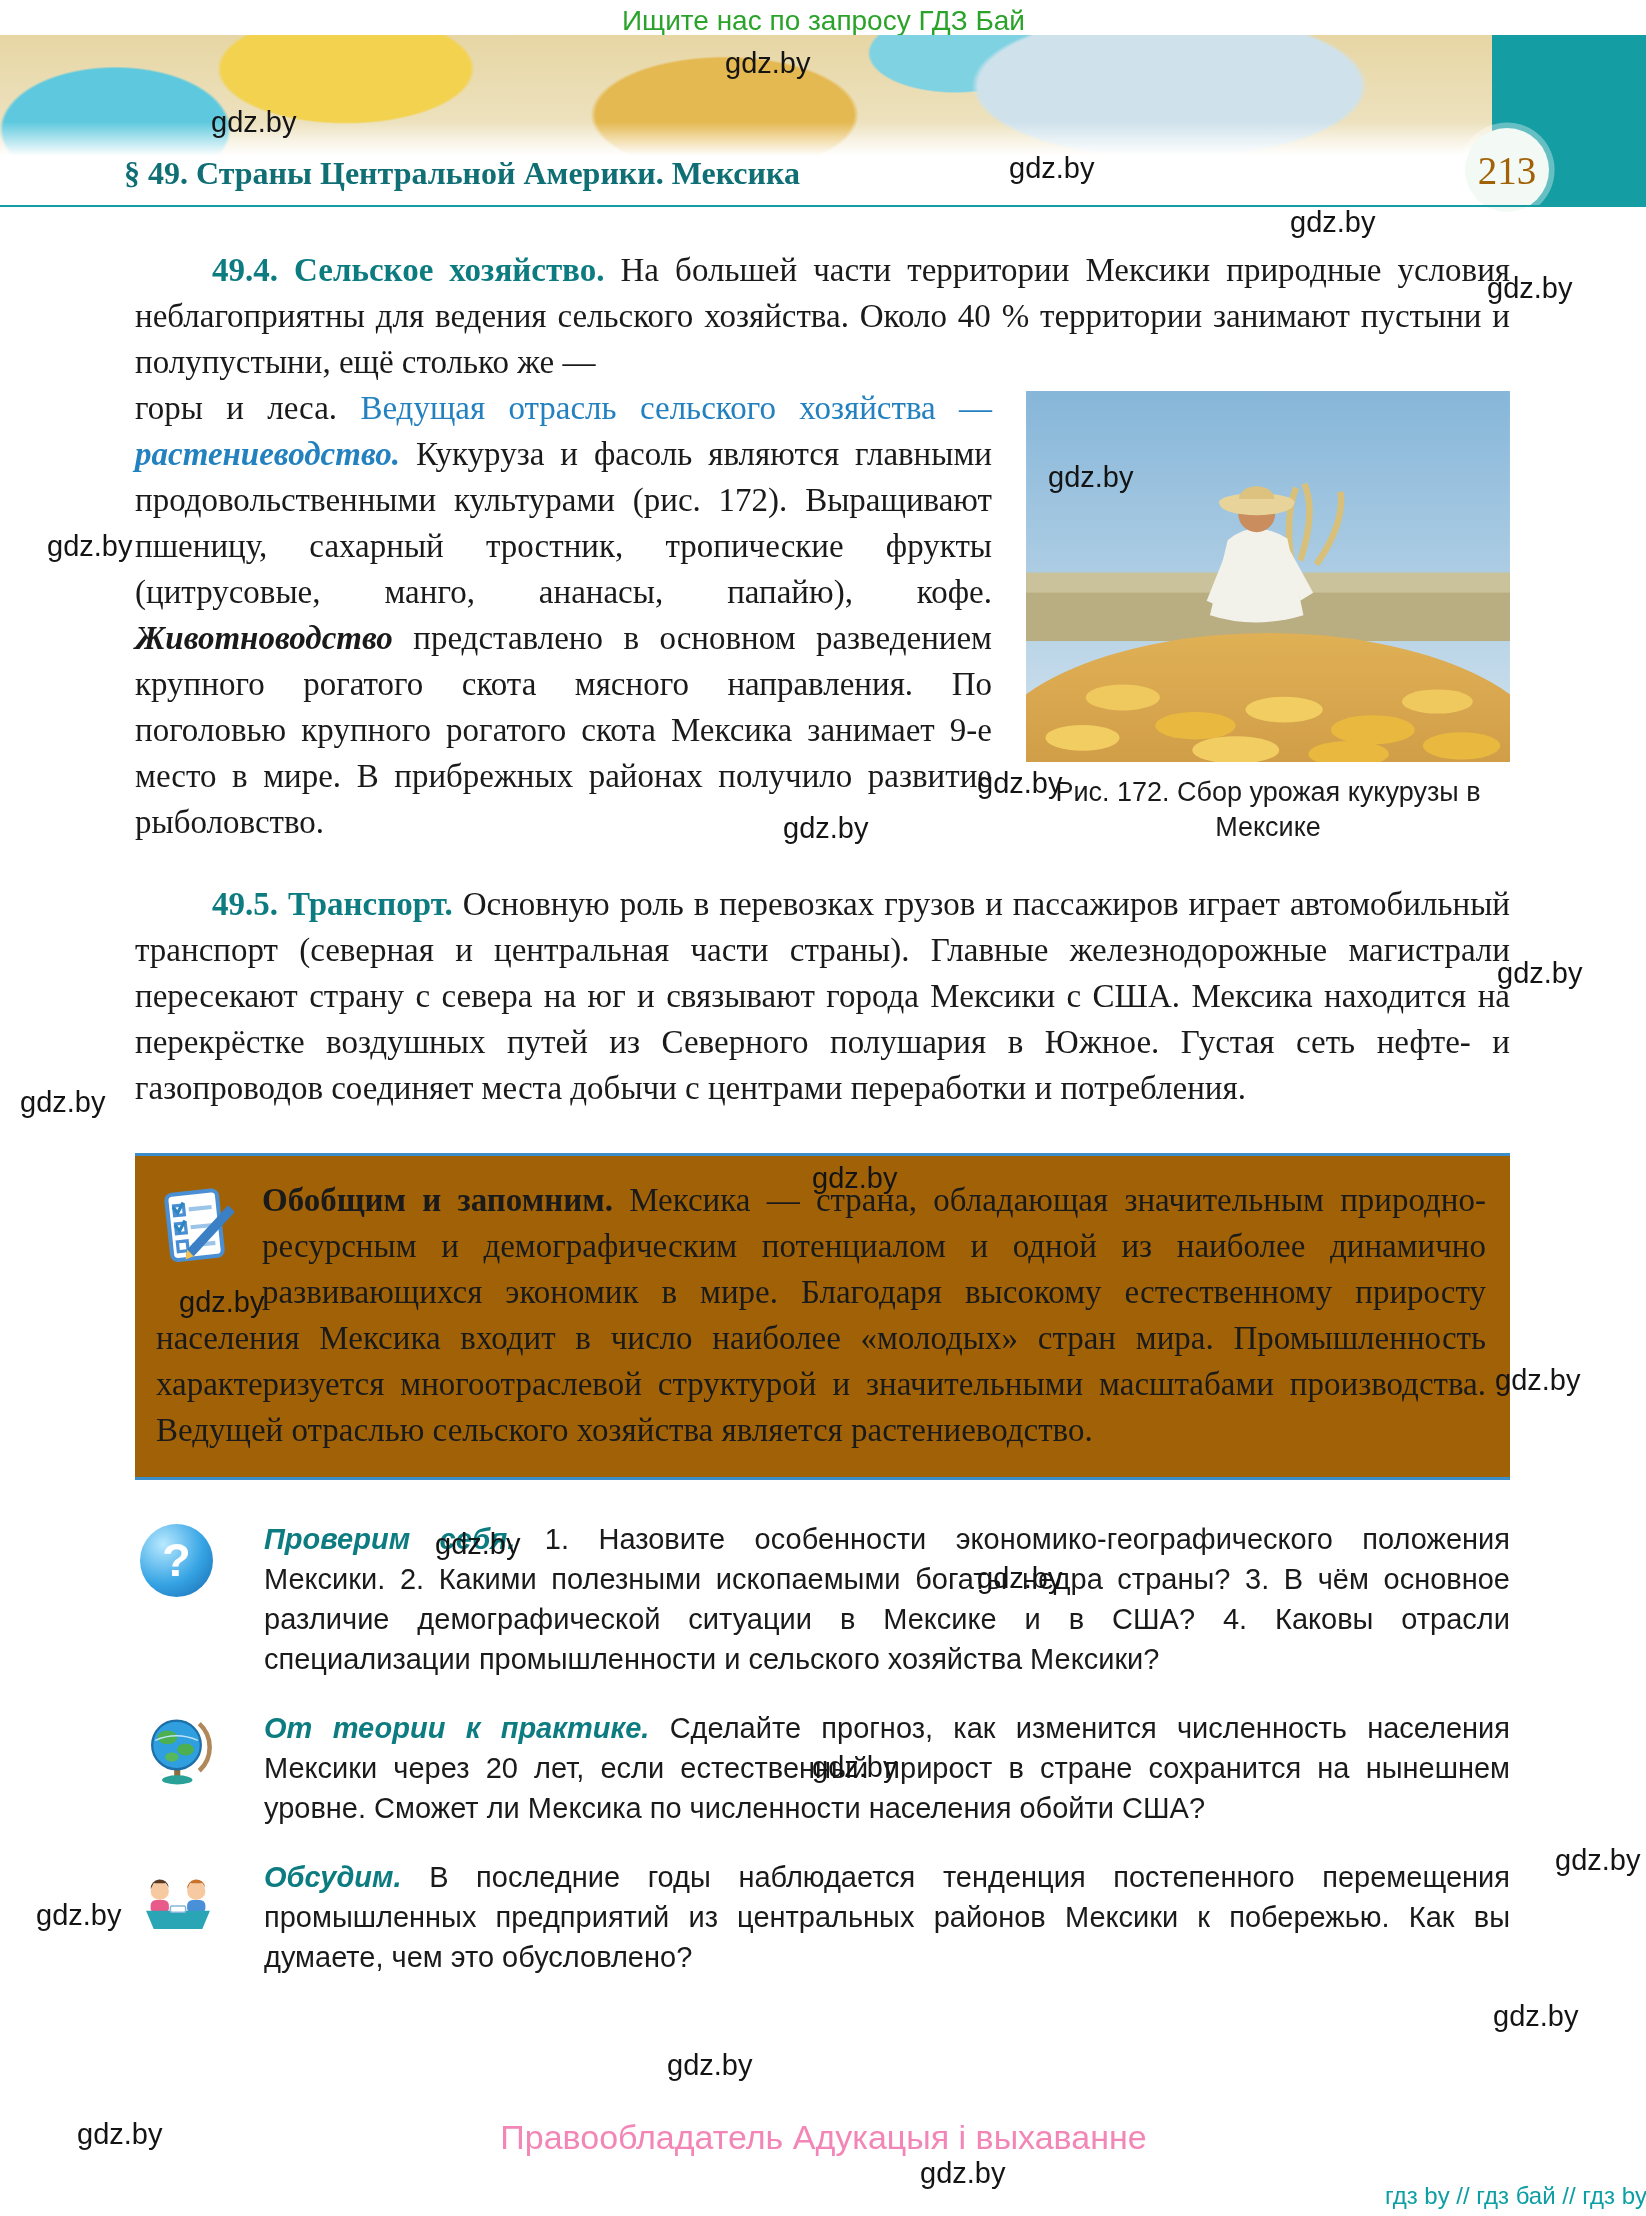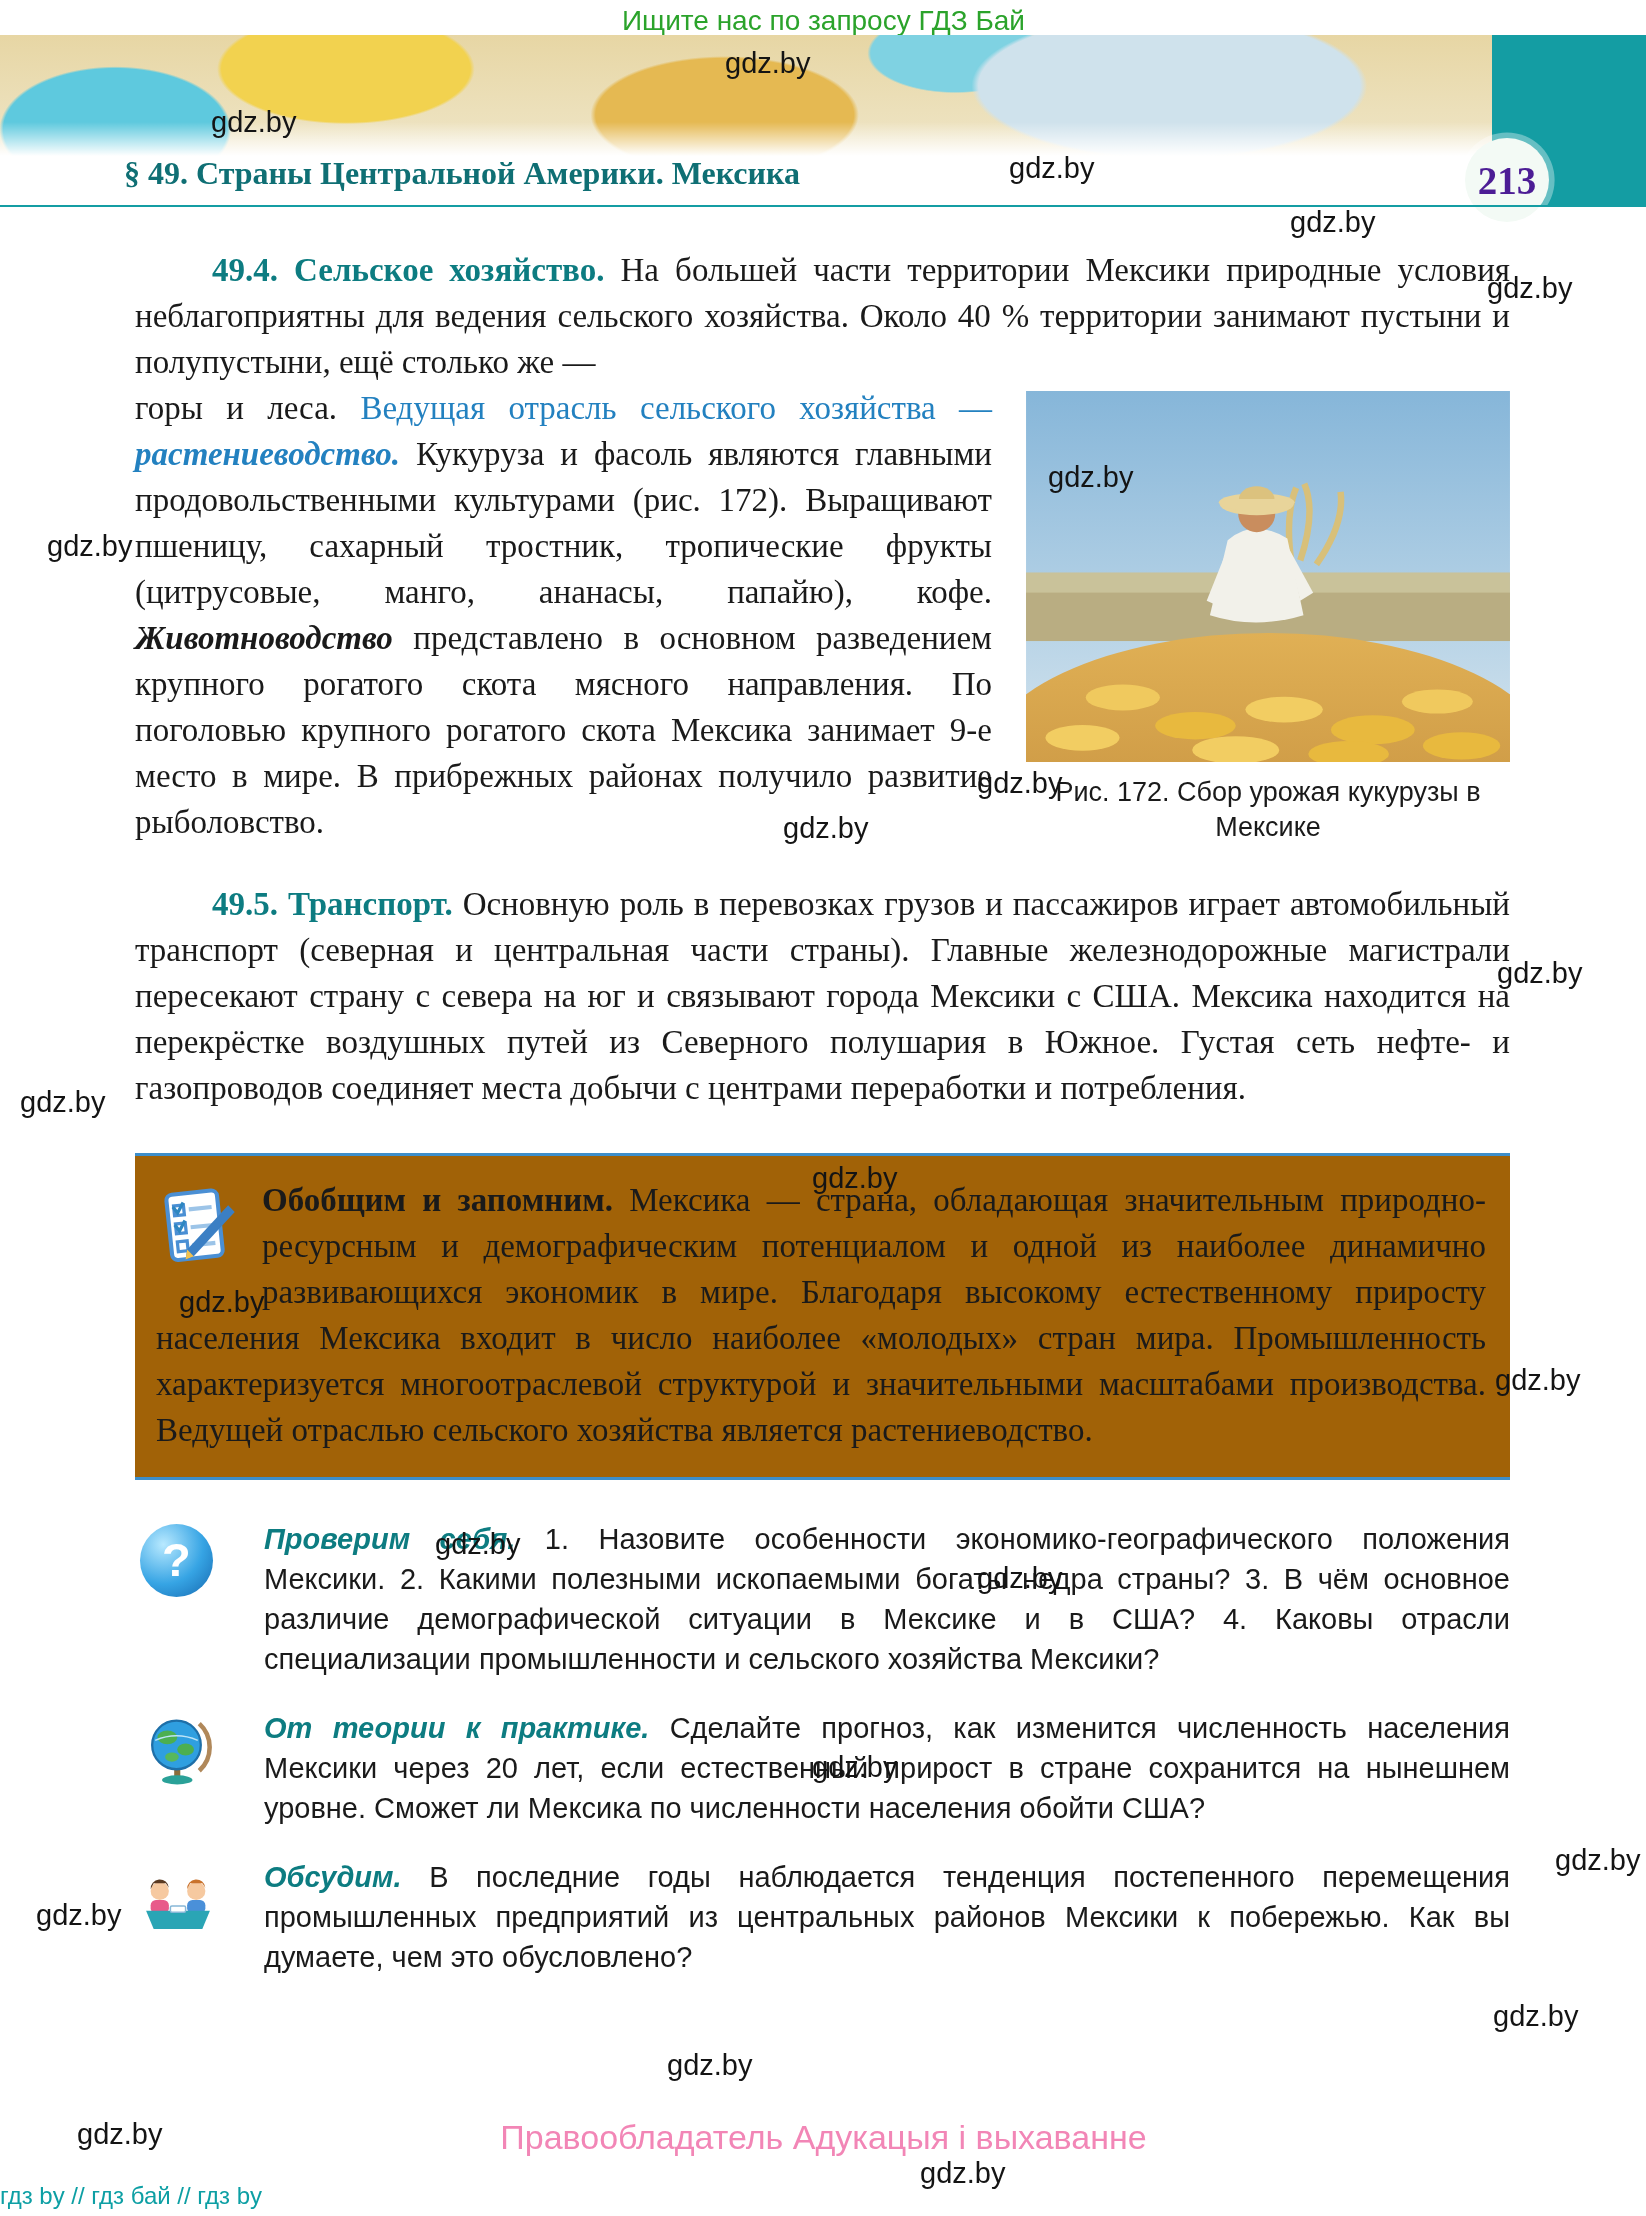"213" .page-badge { color: #4c1d95 -> #a16207; font-weight: bold -> normal; top: 138px -> 128px }
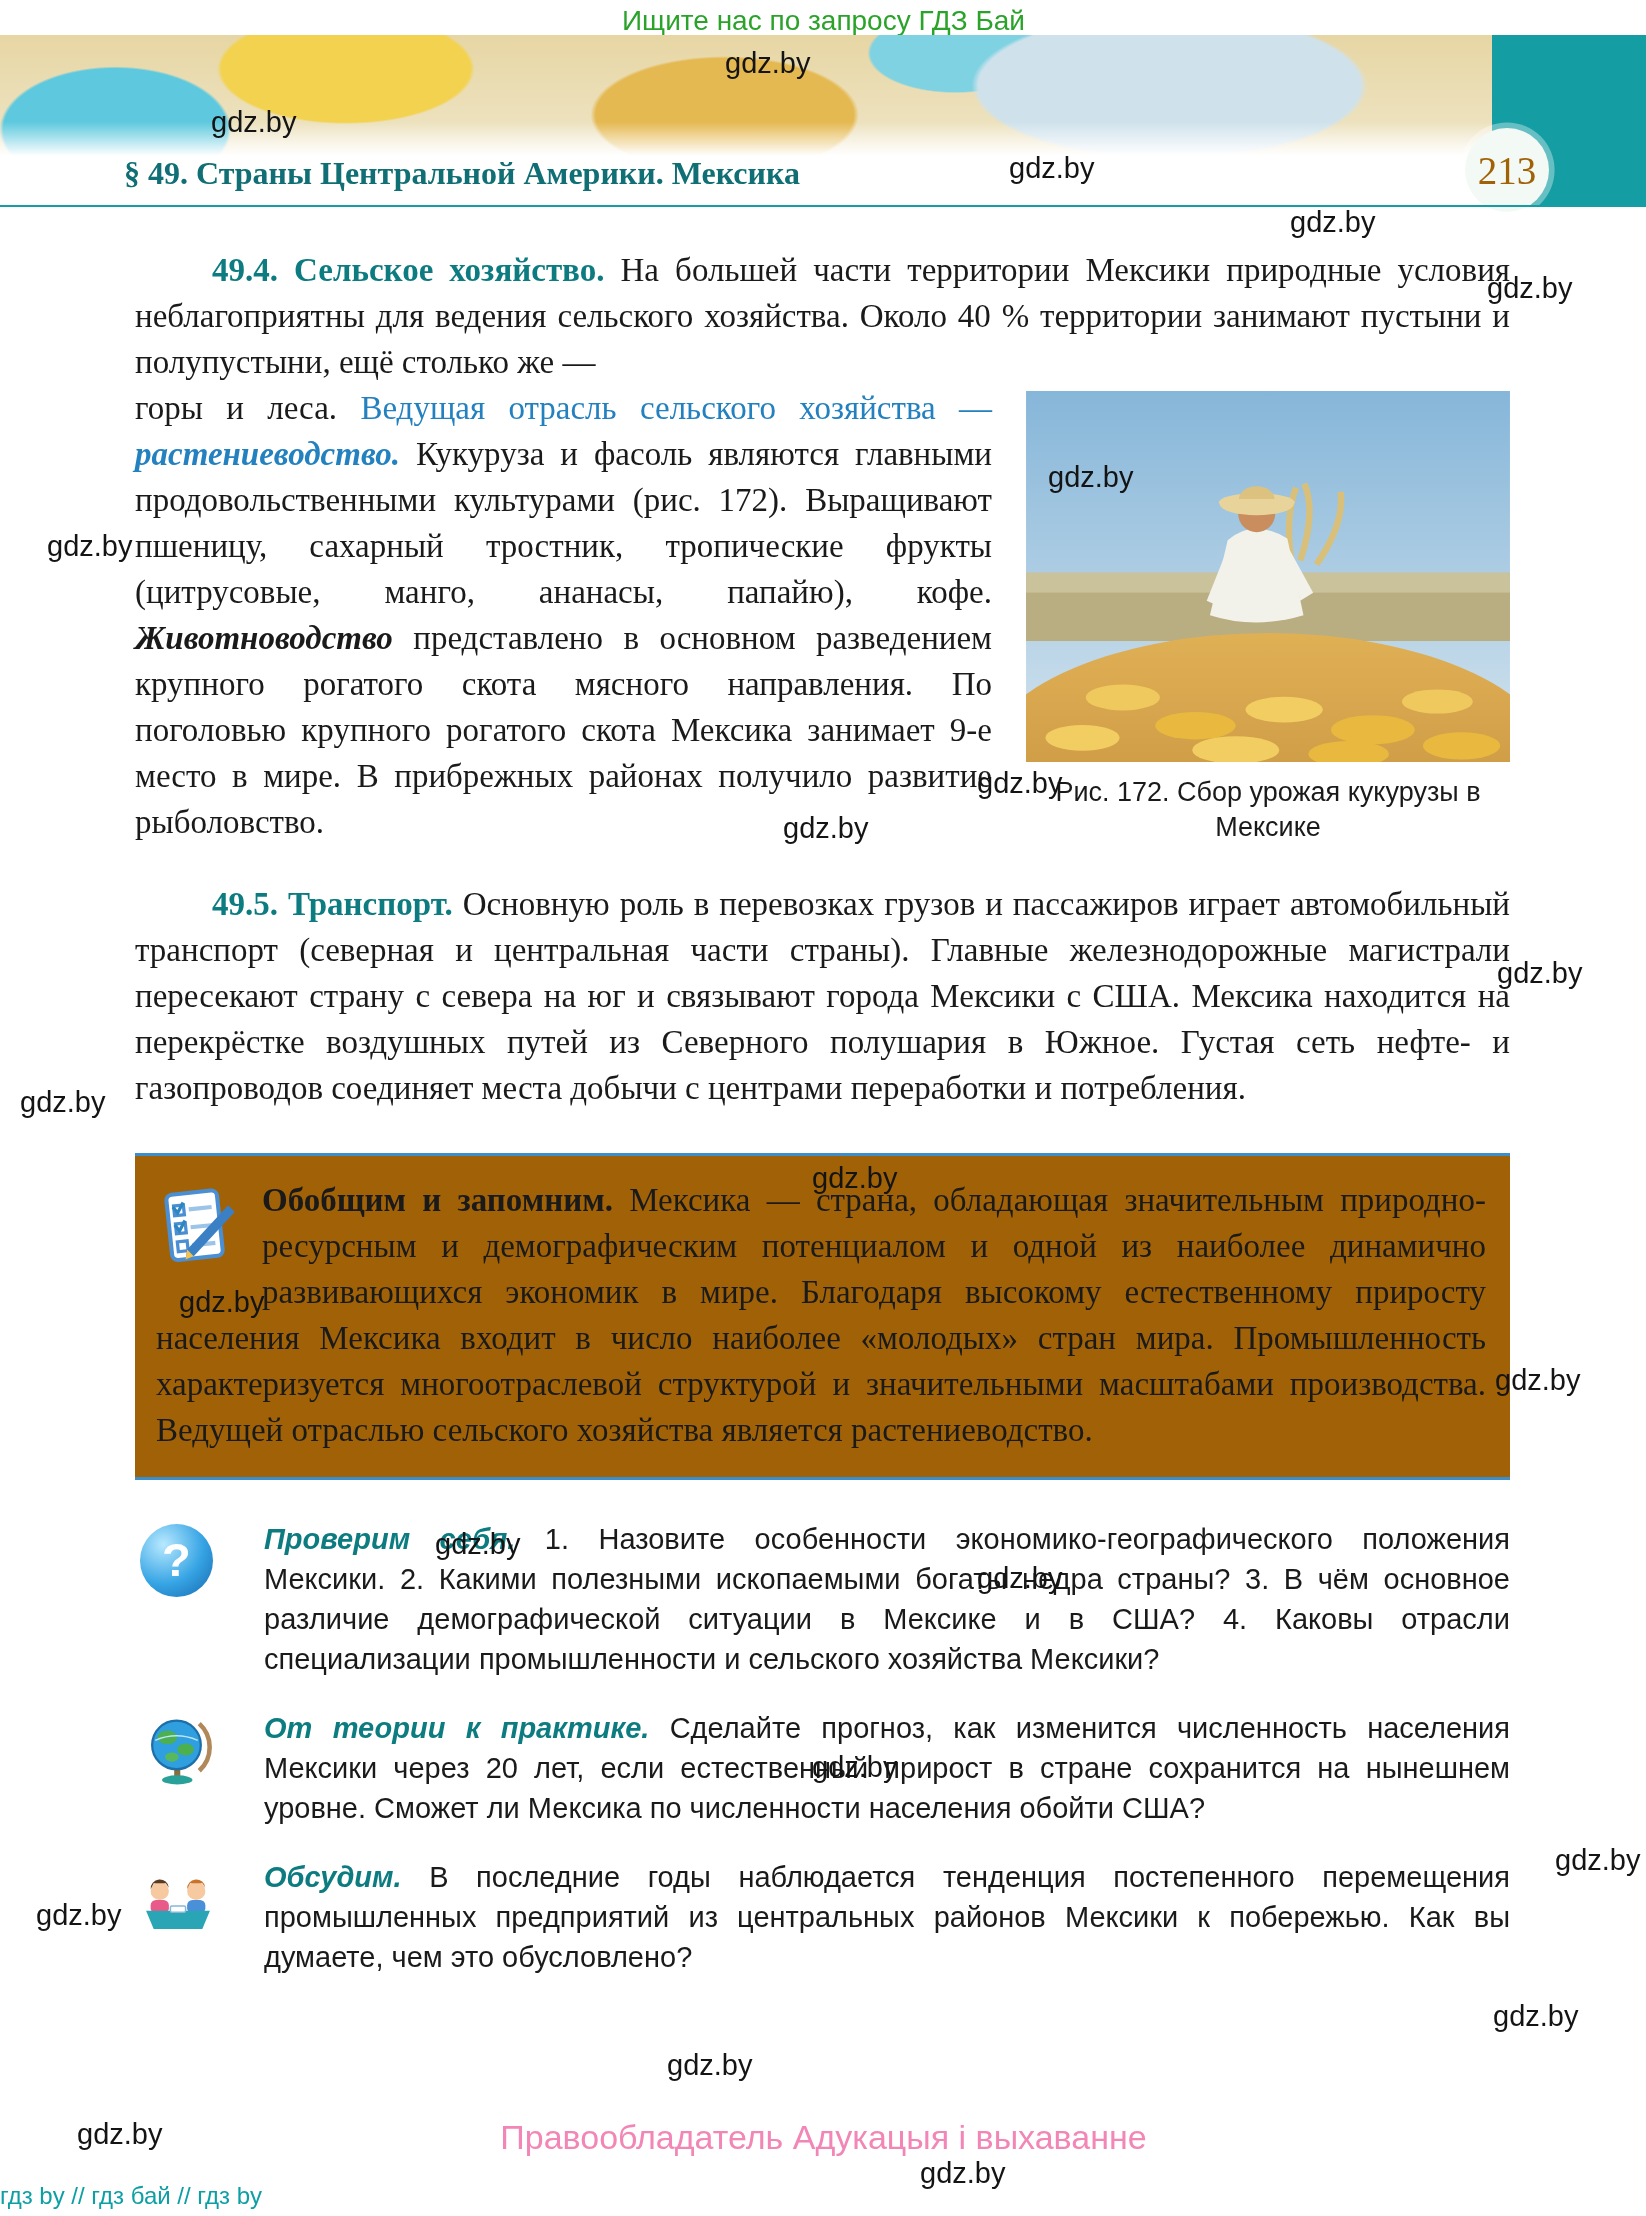"гдз by // гдз бай" .bottom-links { text-align: left -> right }
